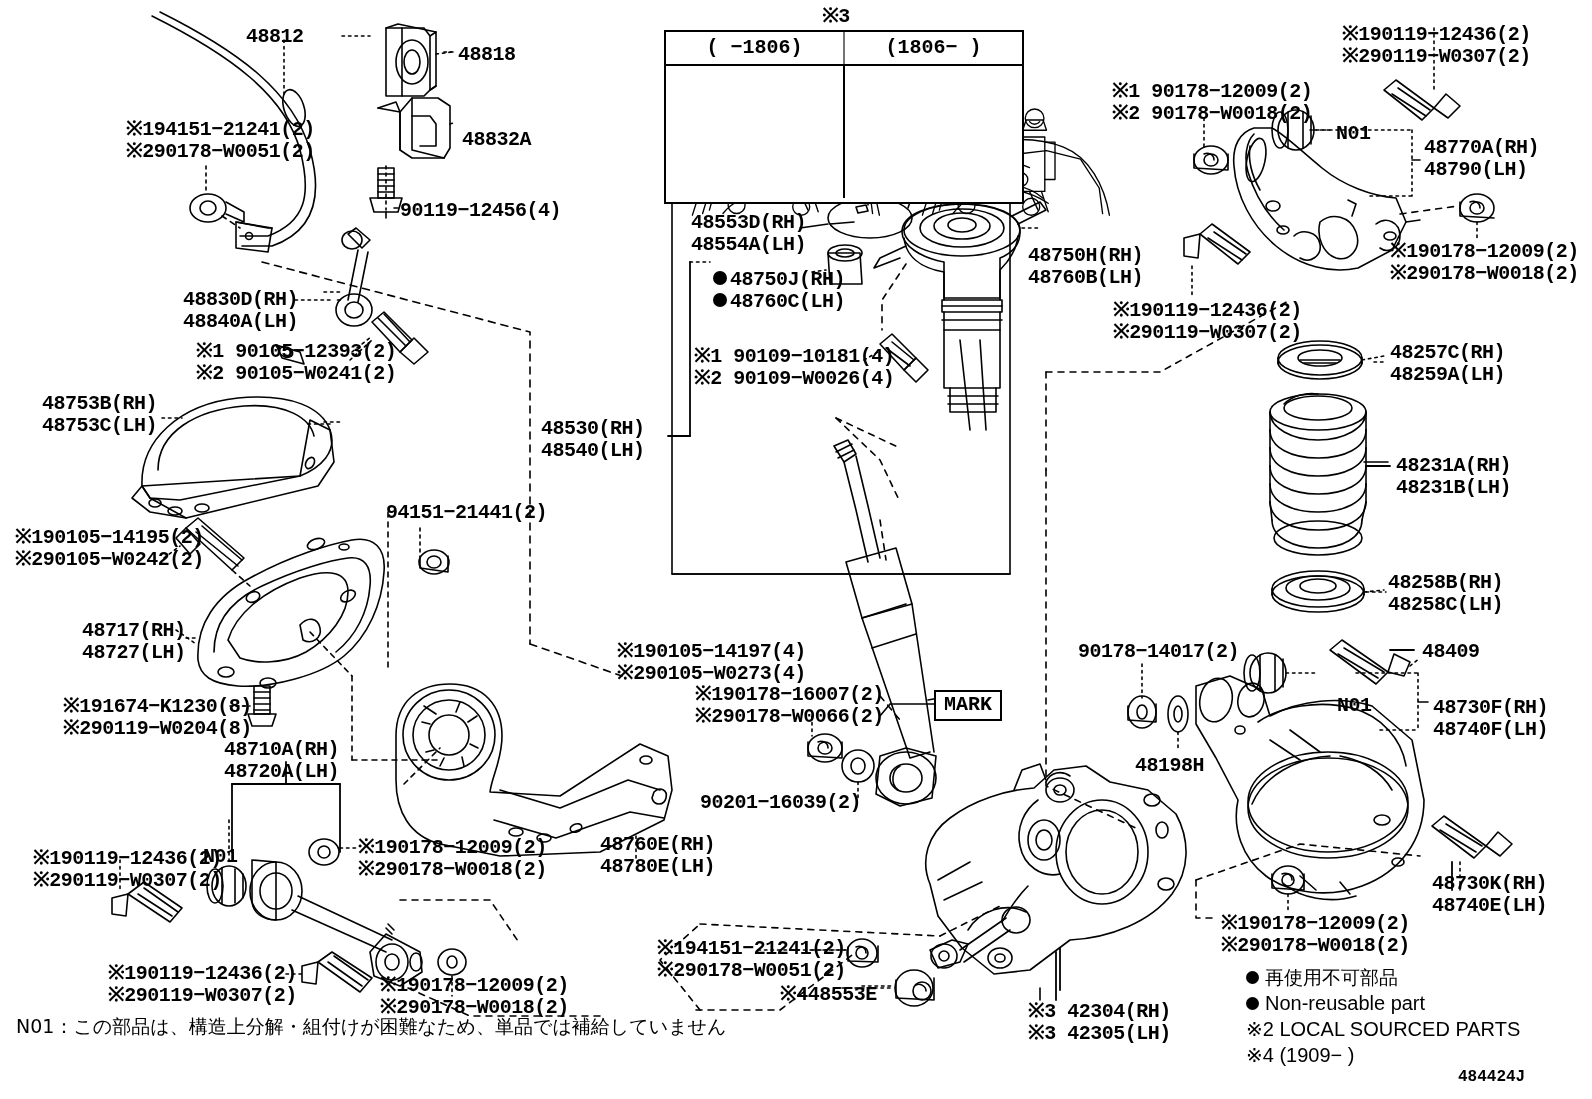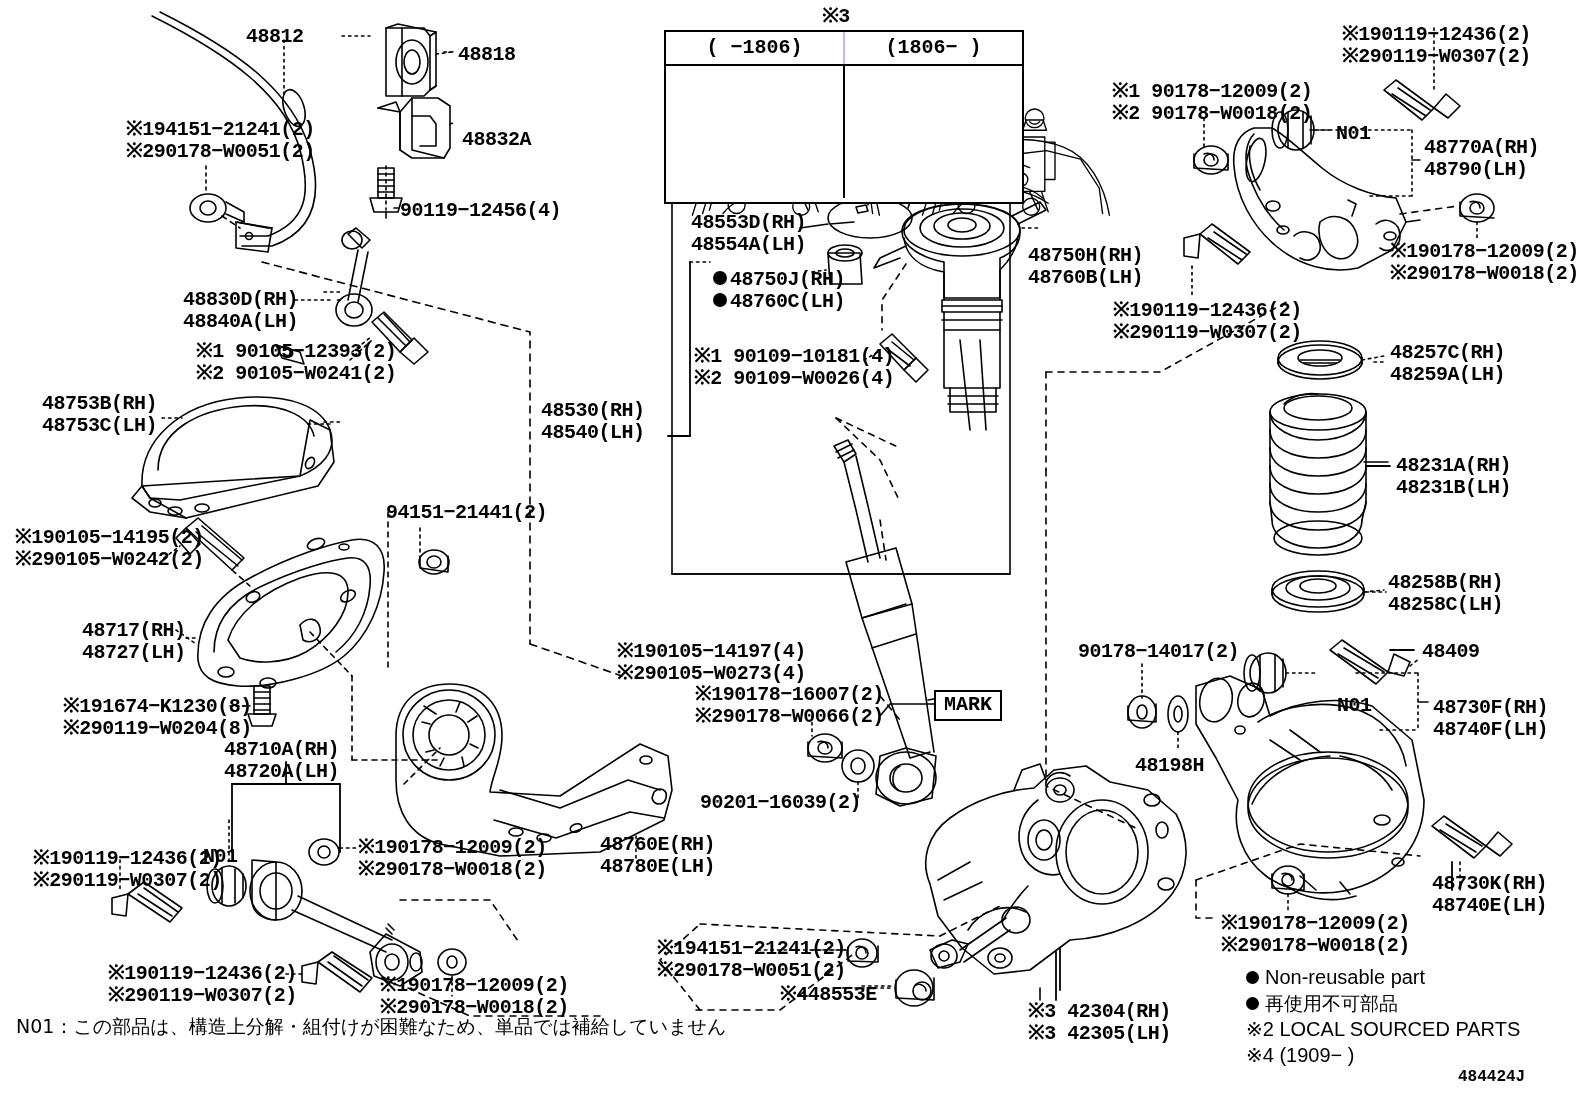"( −1806)" .insetHdr>div:first-child { border-right: 2px solid #c4b5fd -> 2px solid #737373 }
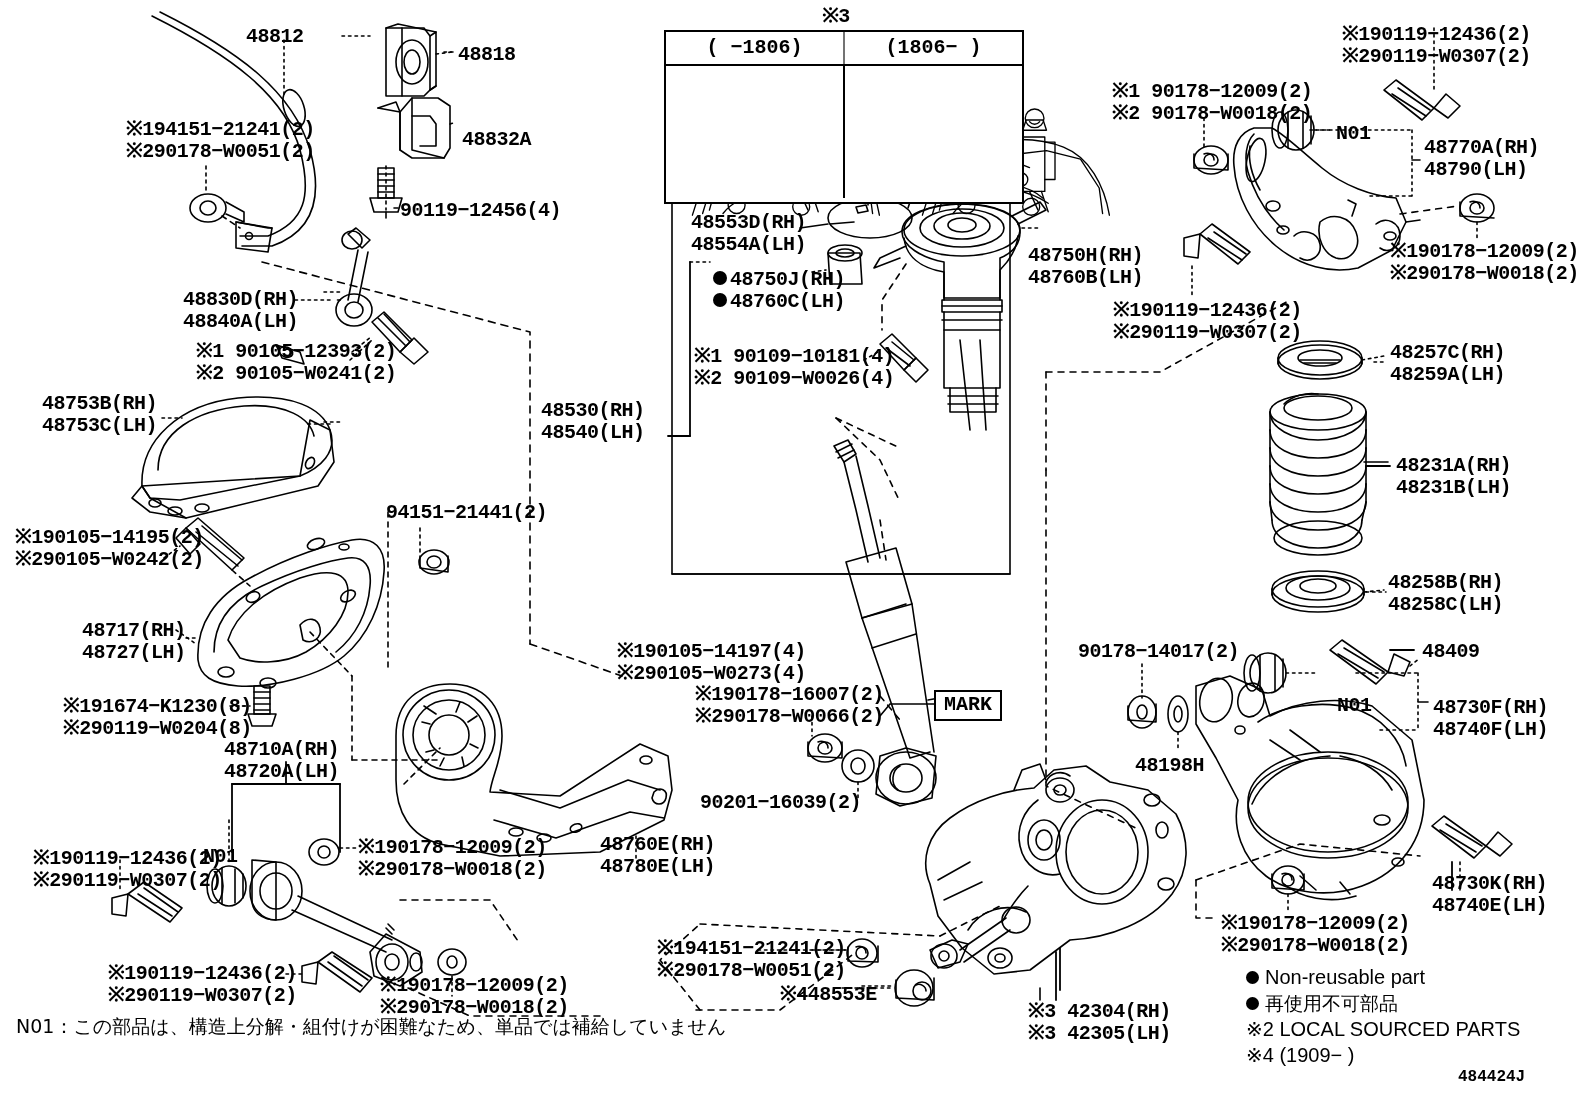"48530(RH)" div.lbl { top: 400px -> 418px }
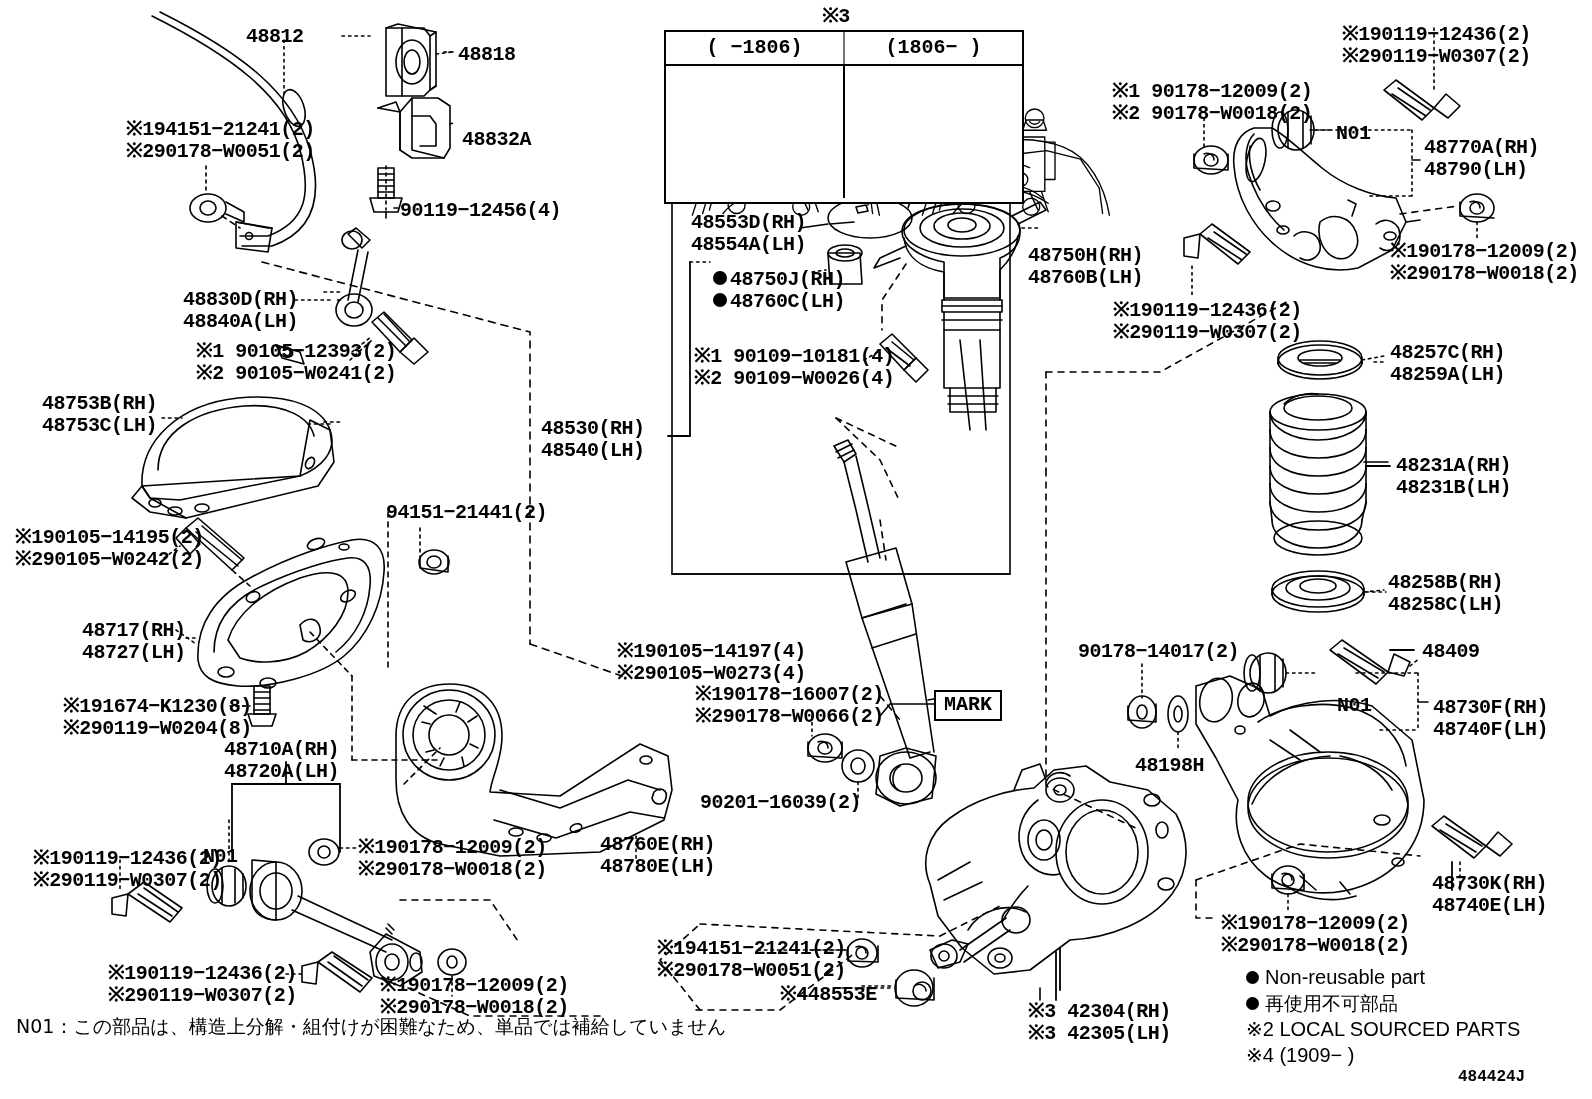"Non-reusable part" div { order: before "再使用不可部品" -> after "再使用不可部品" }
